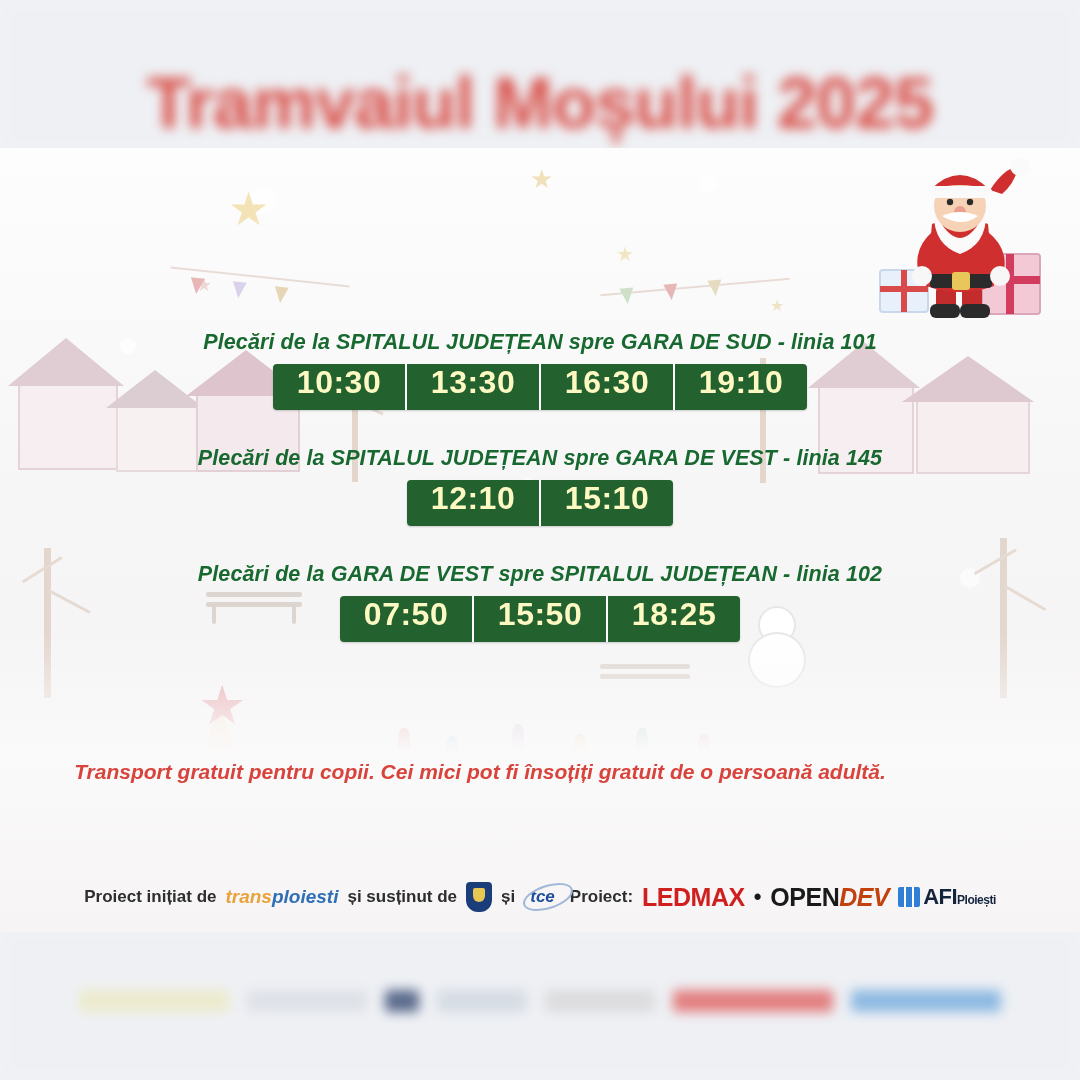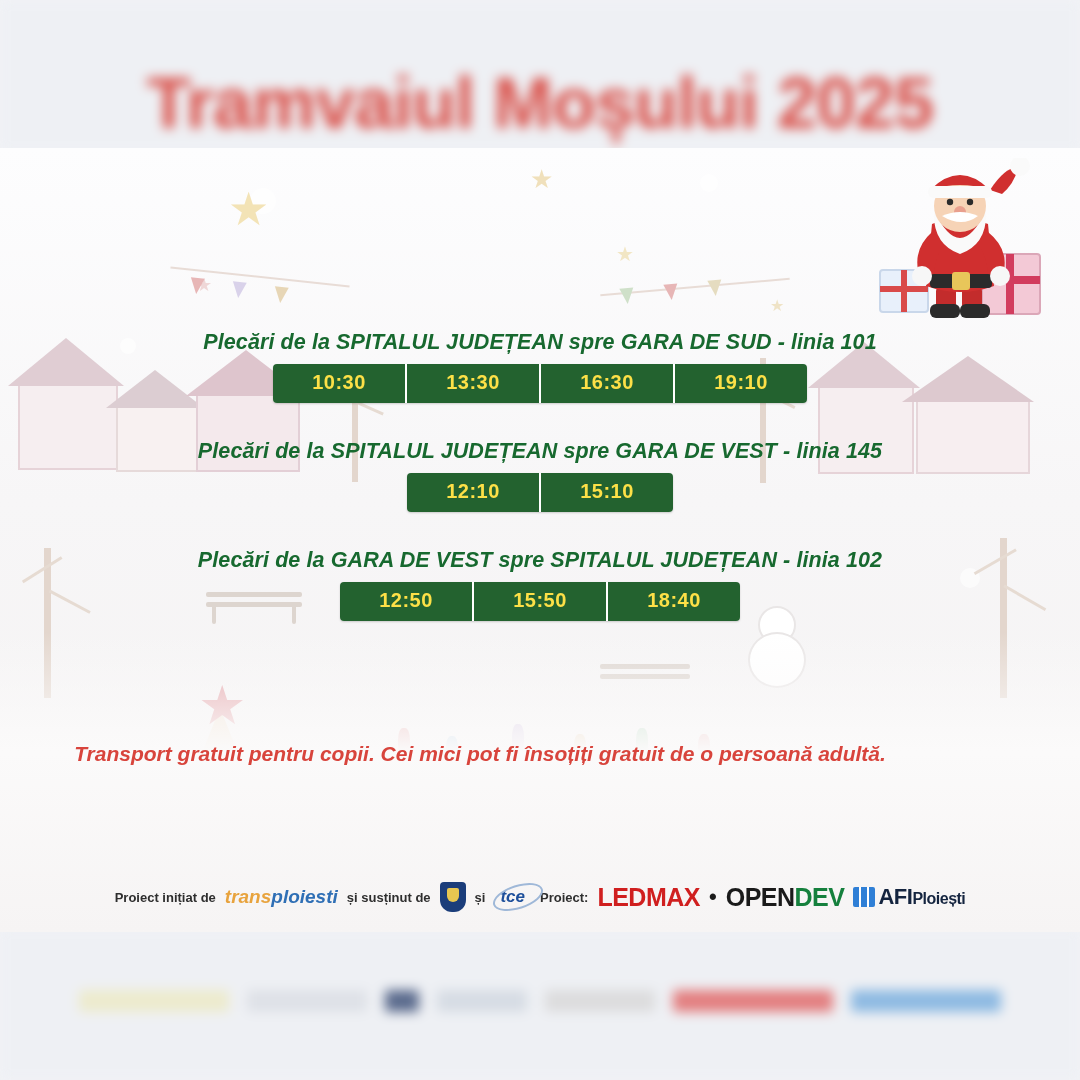"10:30" .time-cell { color: #fde047 -> #fef9c3; font-size: 20px -> 32px; padding: 7px 20px 9px 20px -> 0 20px 9px 20px }
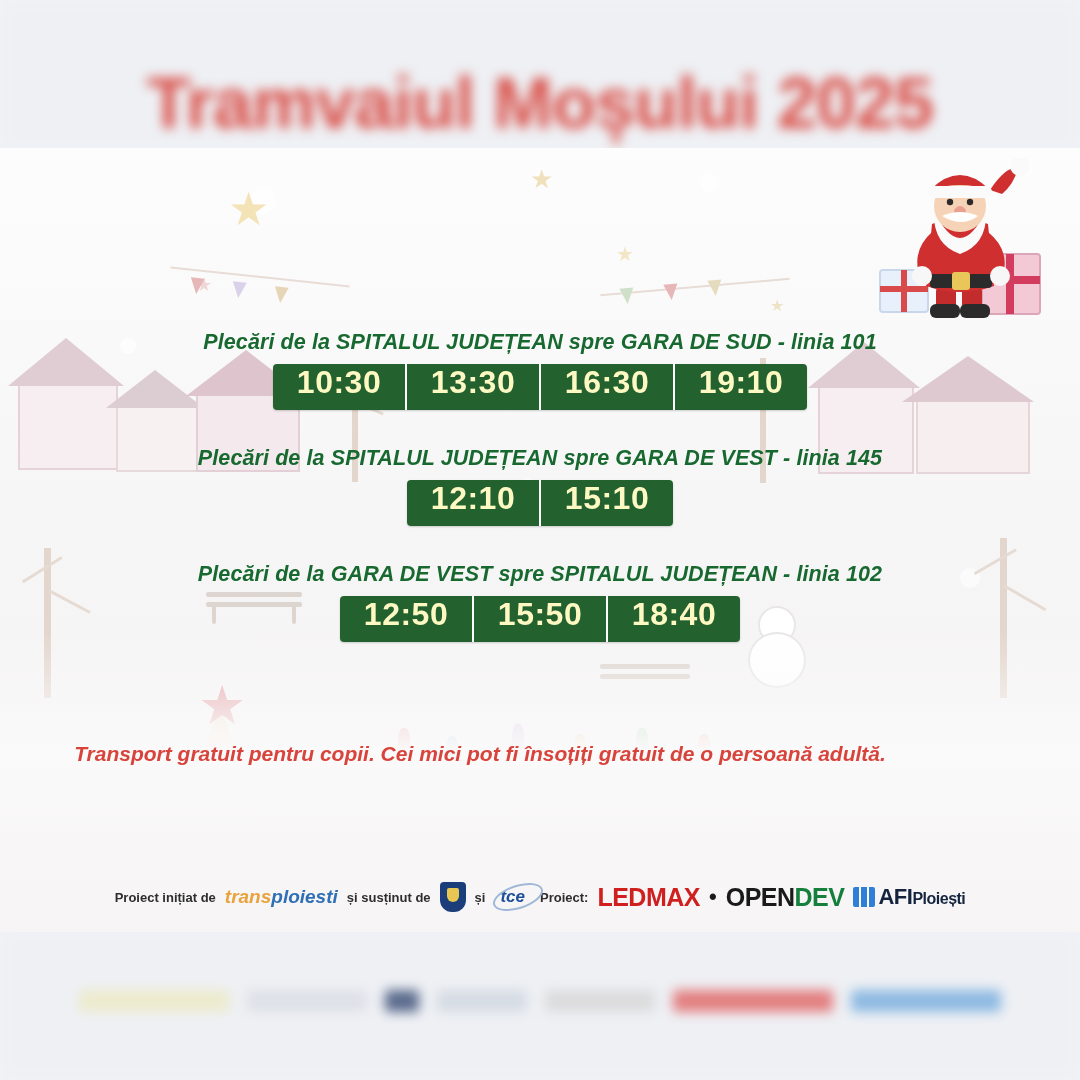"12:50" div.time-cell { text: 12:50 -> 07:50 }
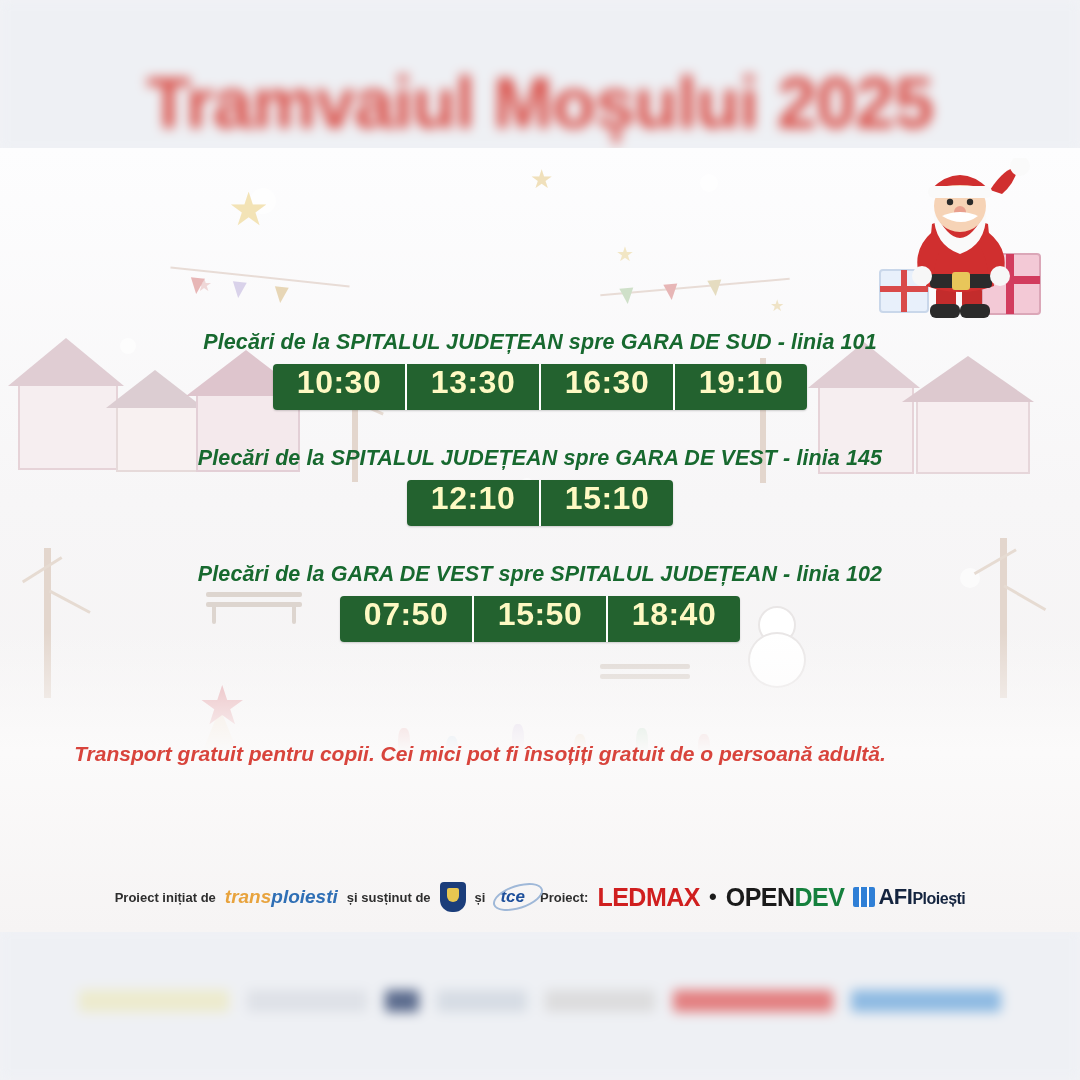"18:40" div.time-cell { text: 18:40 -> 18:25 }
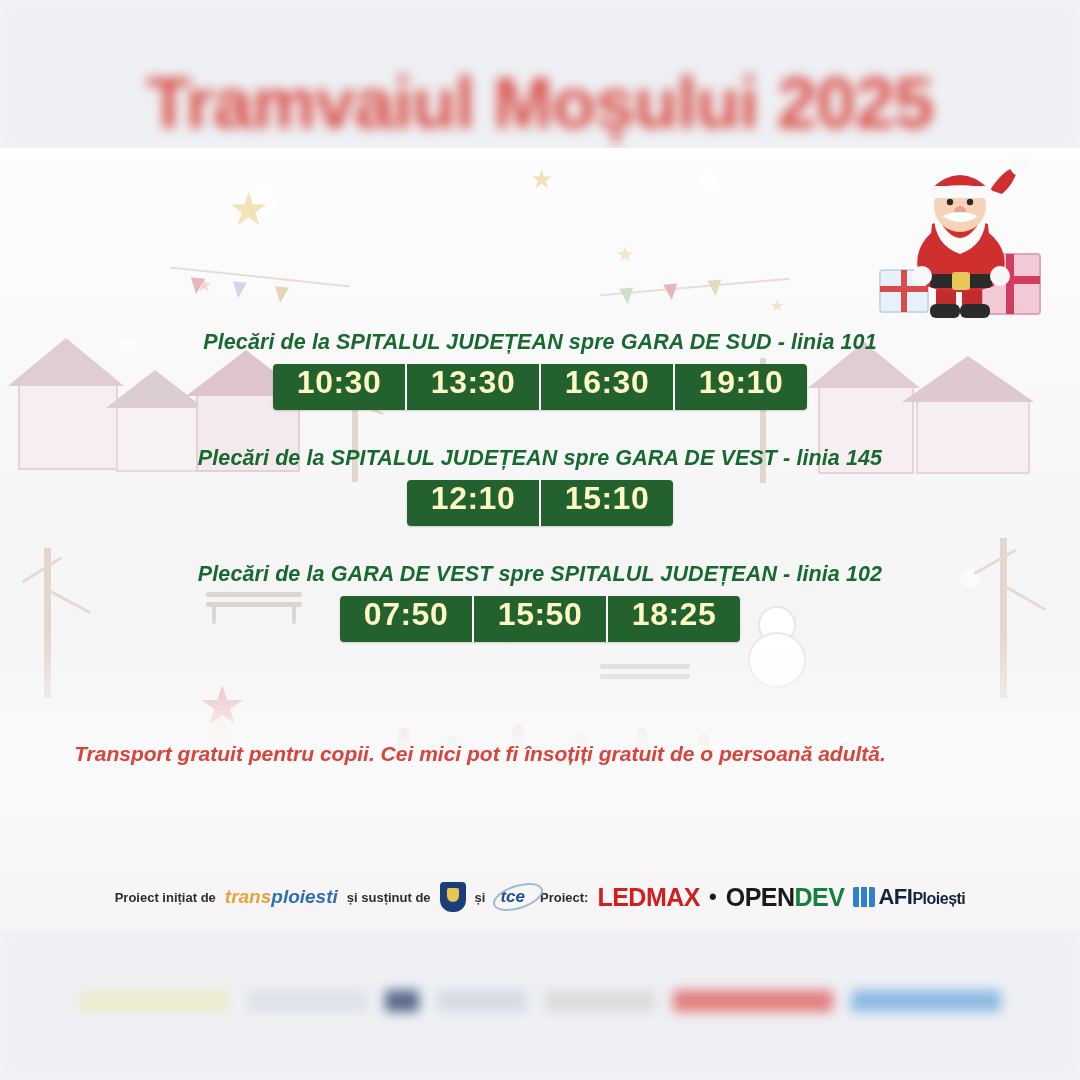"Transport gratuit pentru copii. Cei" .notes { top: 594px -> 612px }
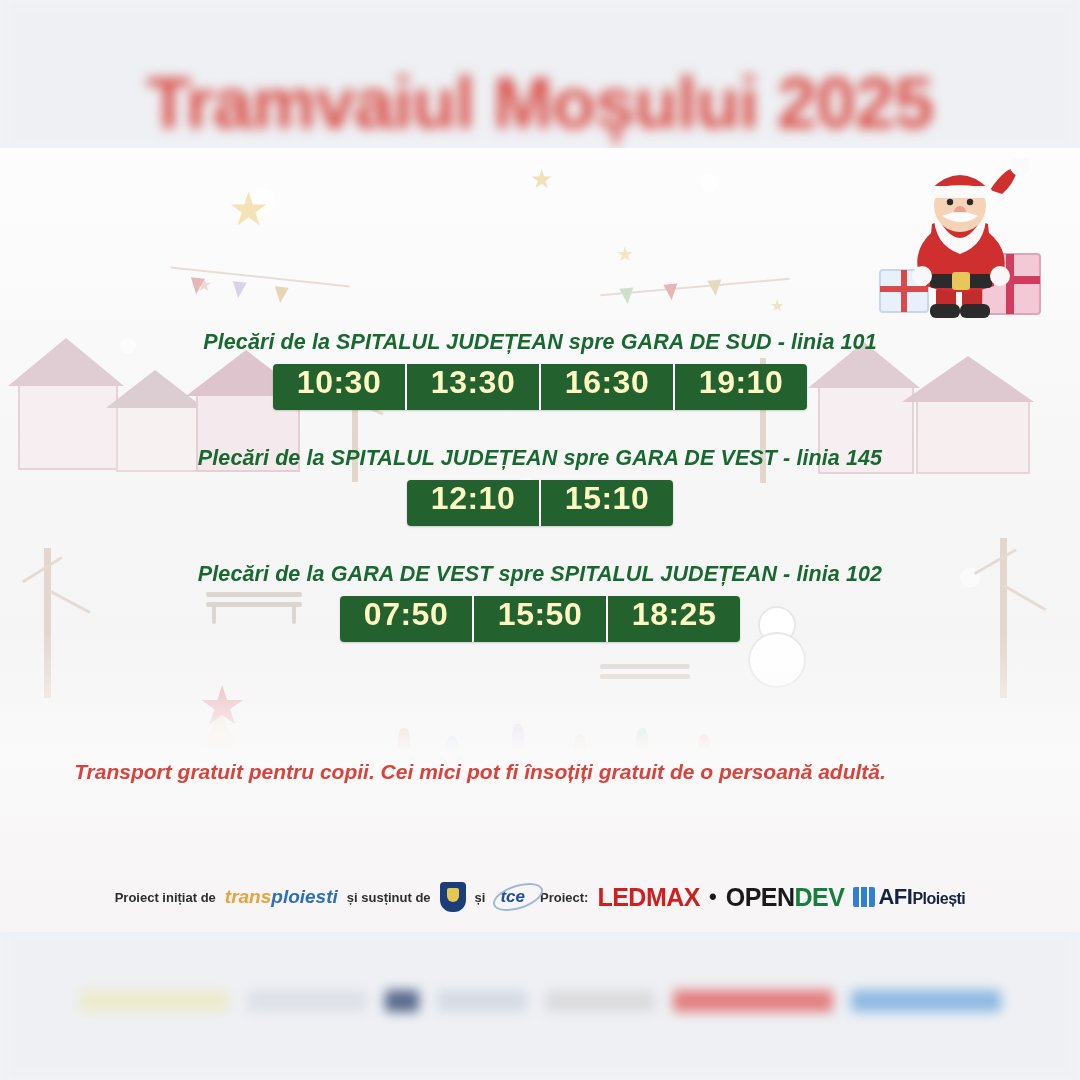"Proiect inițiat de" .credit-text { font-size: 13px -> 17px }
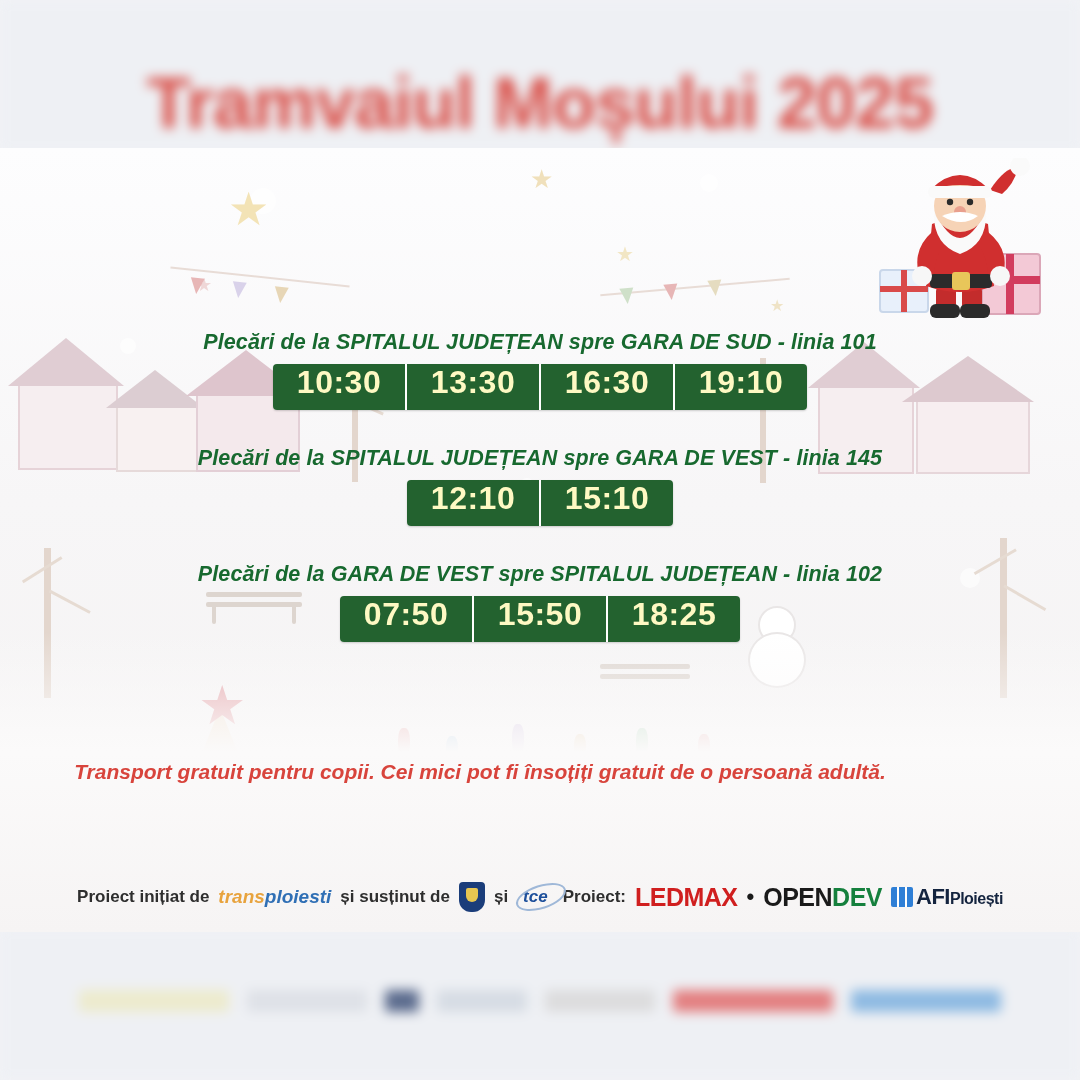"DEV" .logo-opendev .dev { color: #15803d -> #c2410c; font-style: none -> italic }
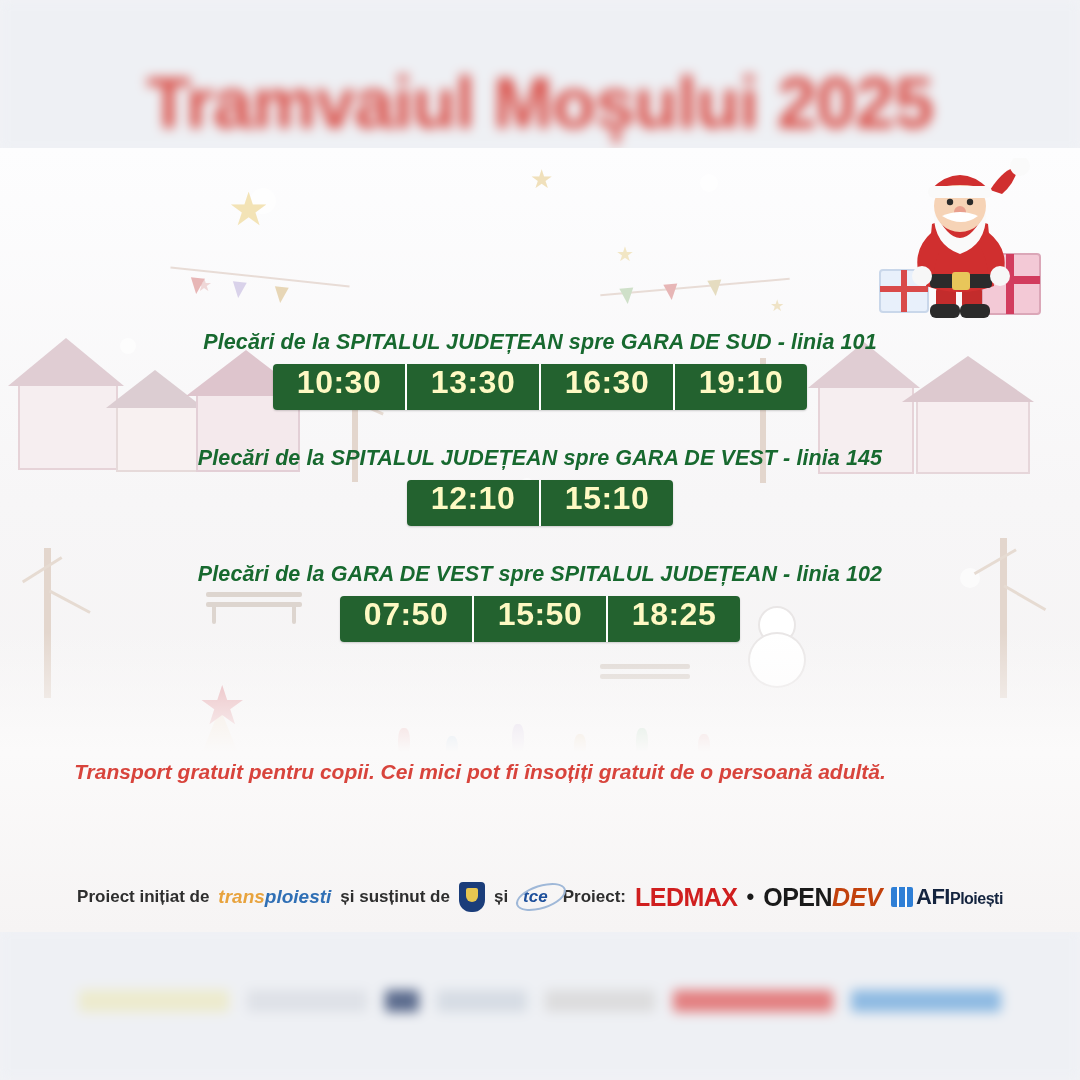"Ploiești" .logo-afi .small { font-size: 16px -> 12px }
